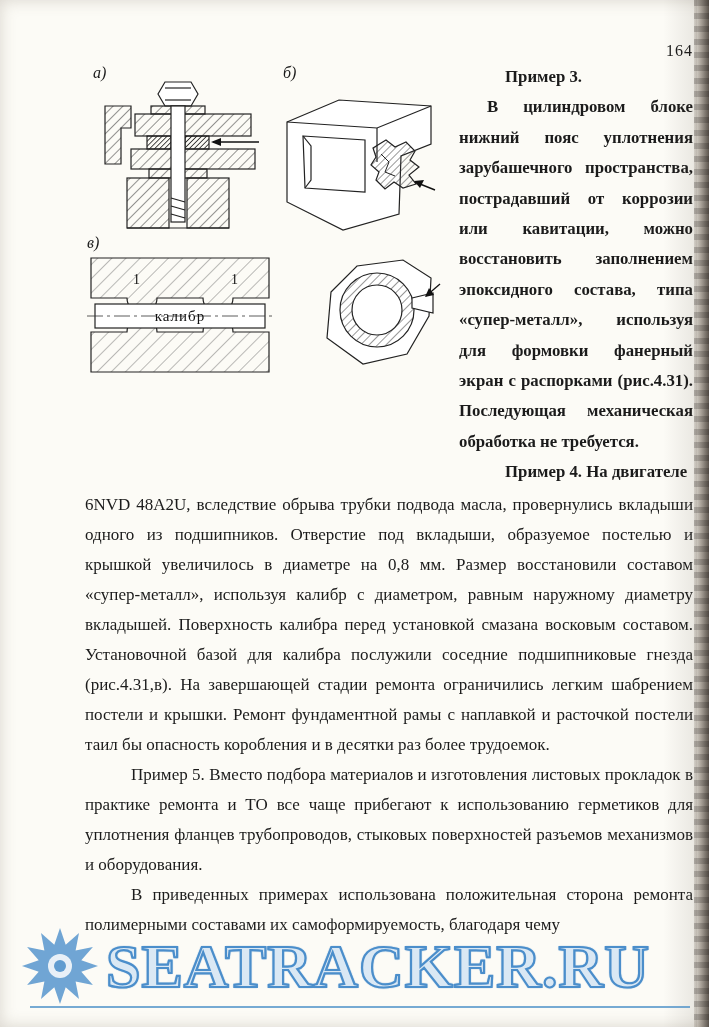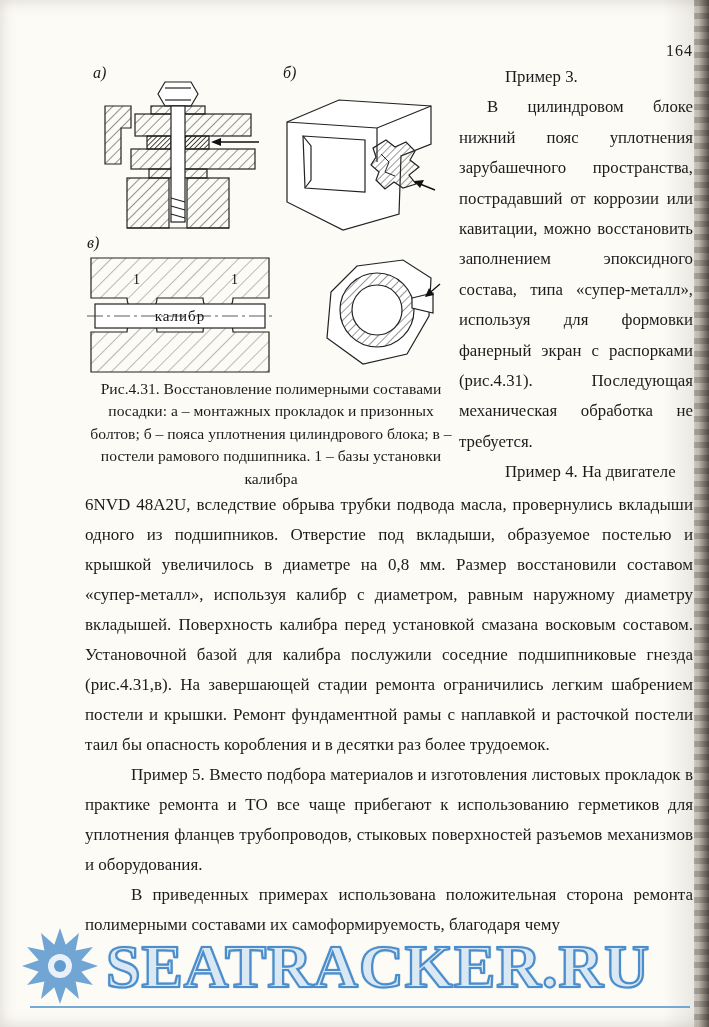"Пример 3." .right-col p { font-weight: none -> bold }
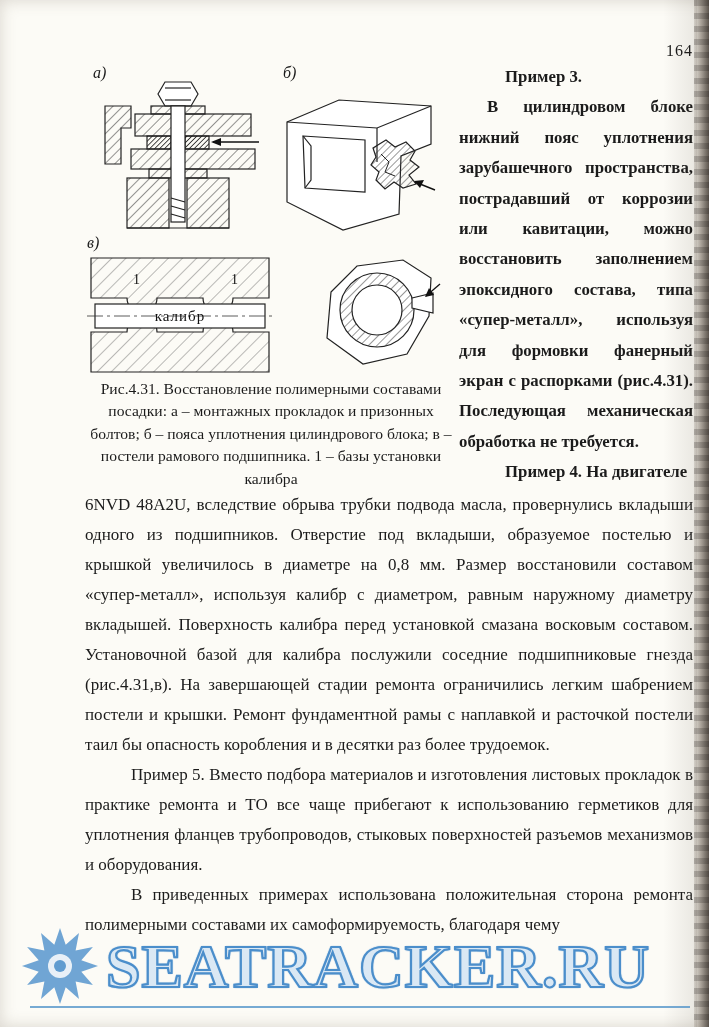"Рис.4.31. Восстановление полимерными" div.caption { html: <div>Рис.4.31. Восстановление полимерными составами посадки: а – монтажных прокладок и призонных болтов; б – пояса уплотнения цилиндрового блока; в – постели рамового подшипника. 1 – базы установки калибра</div> -> none }
